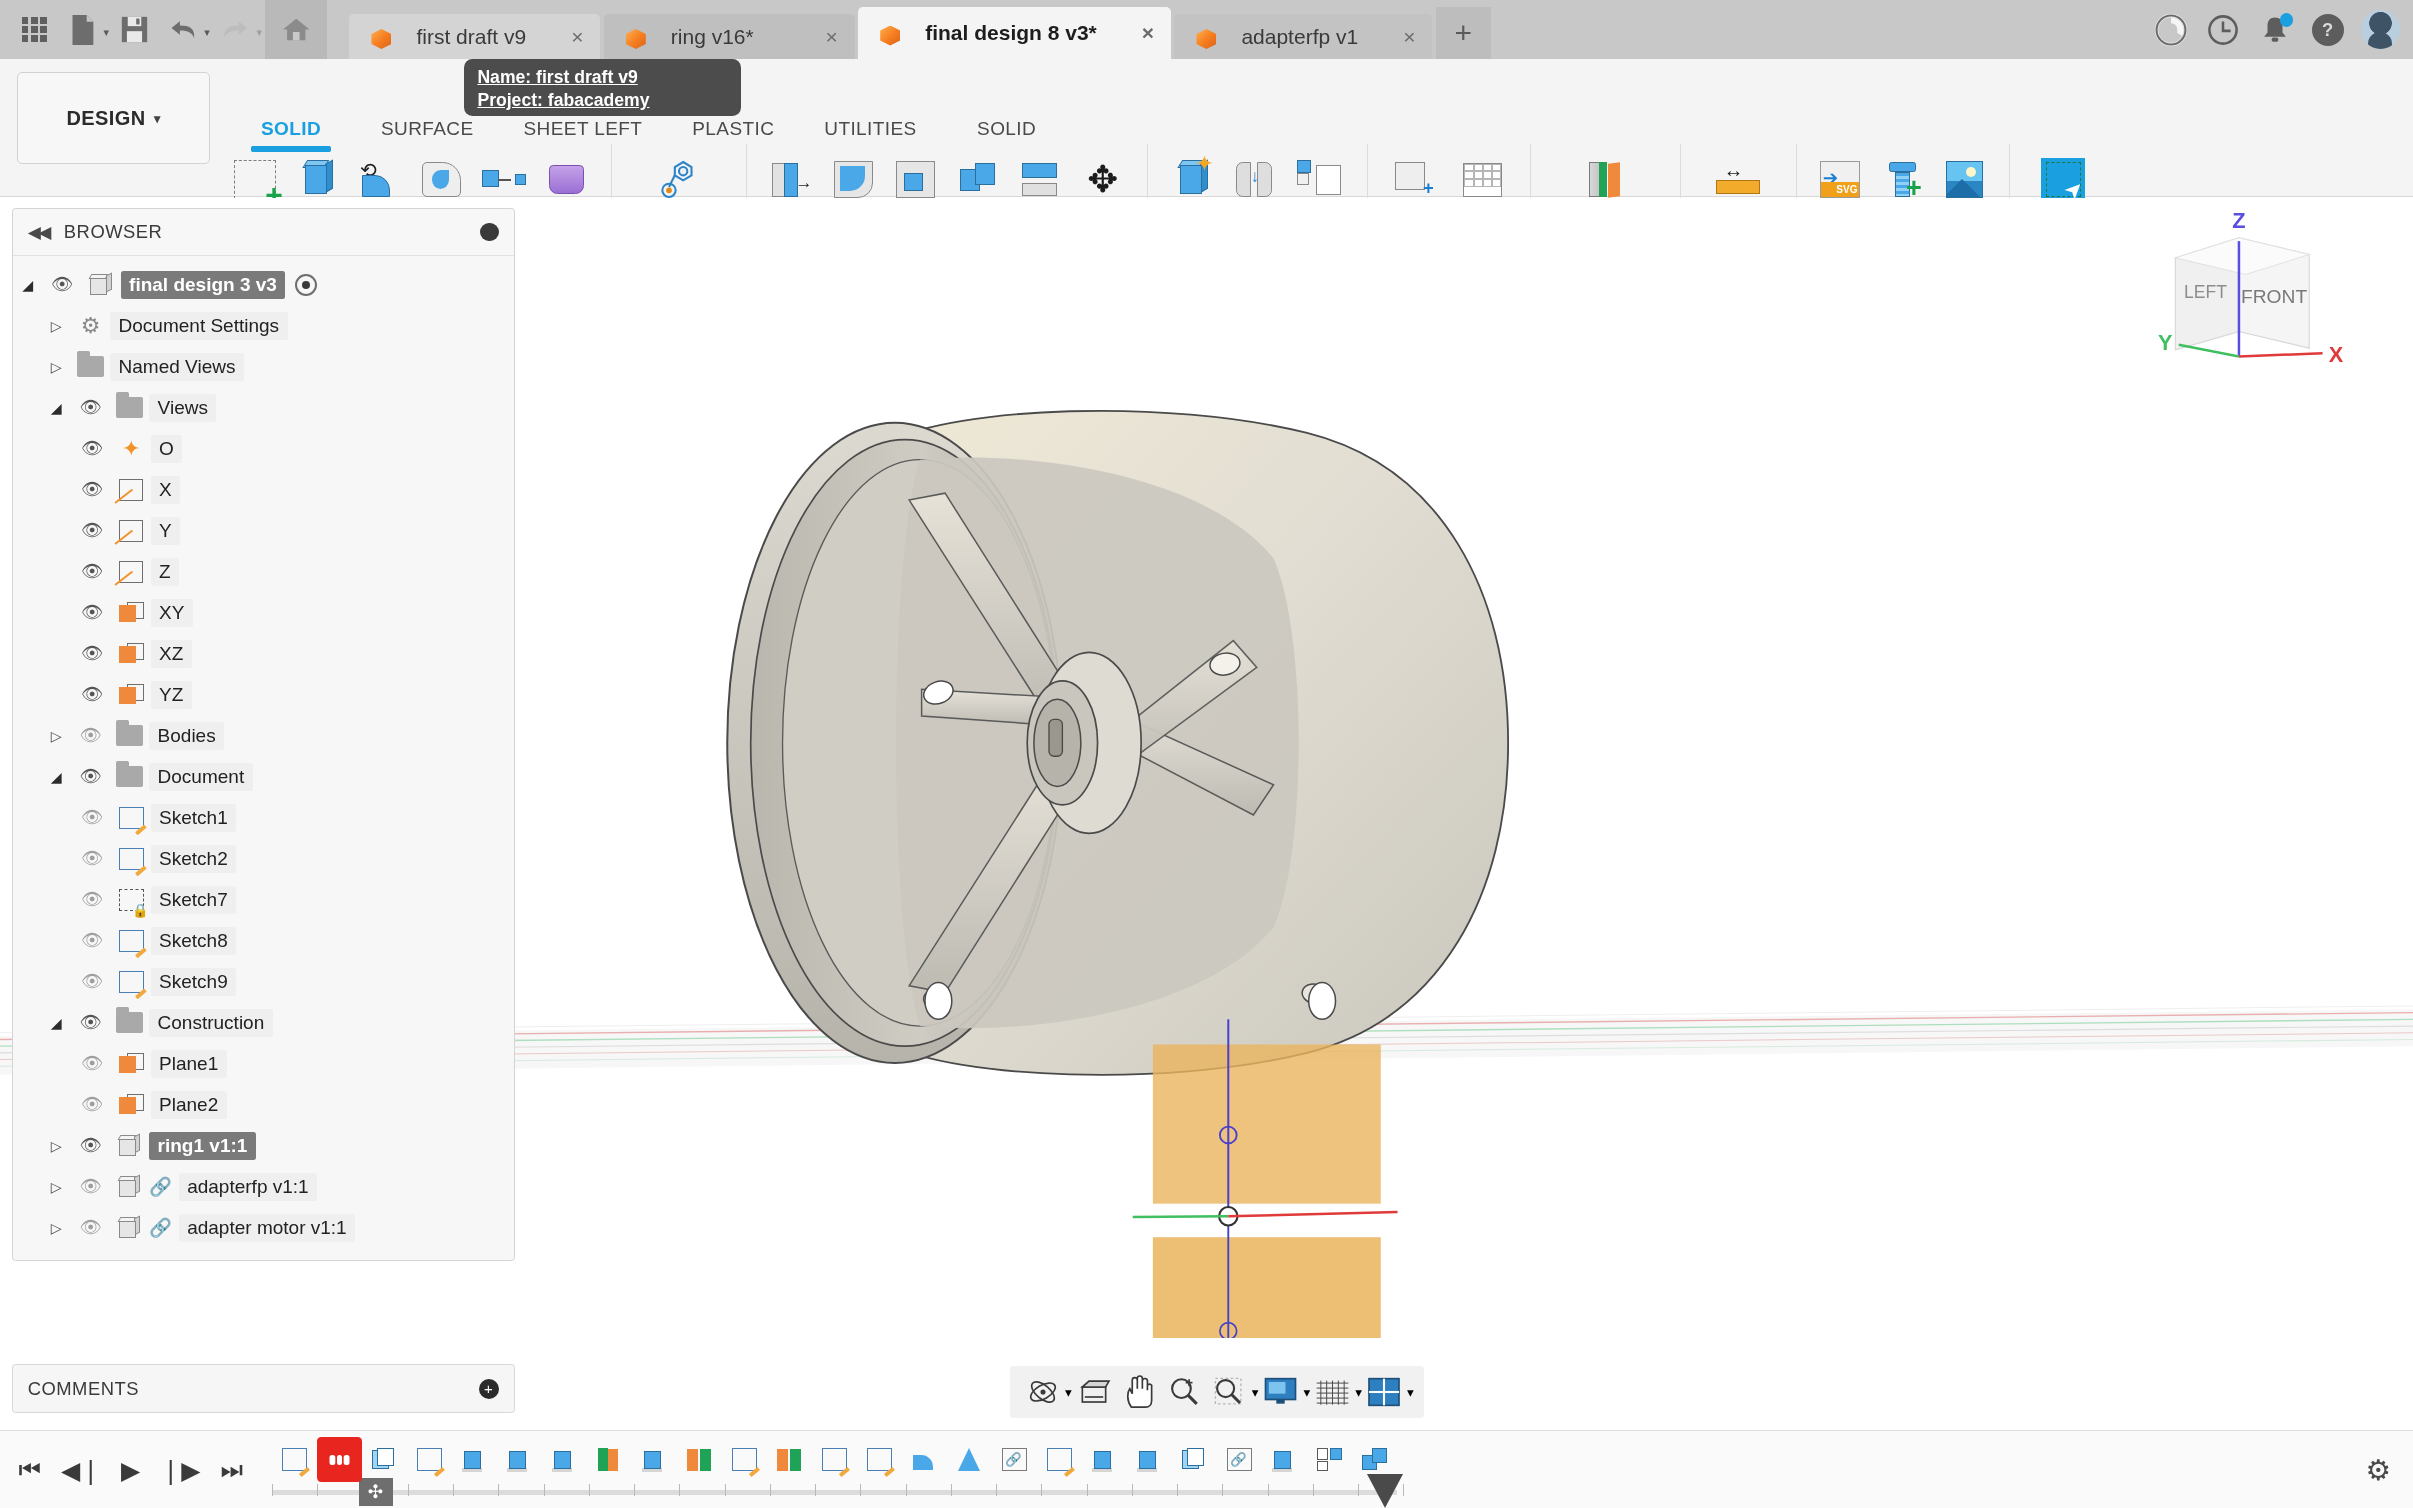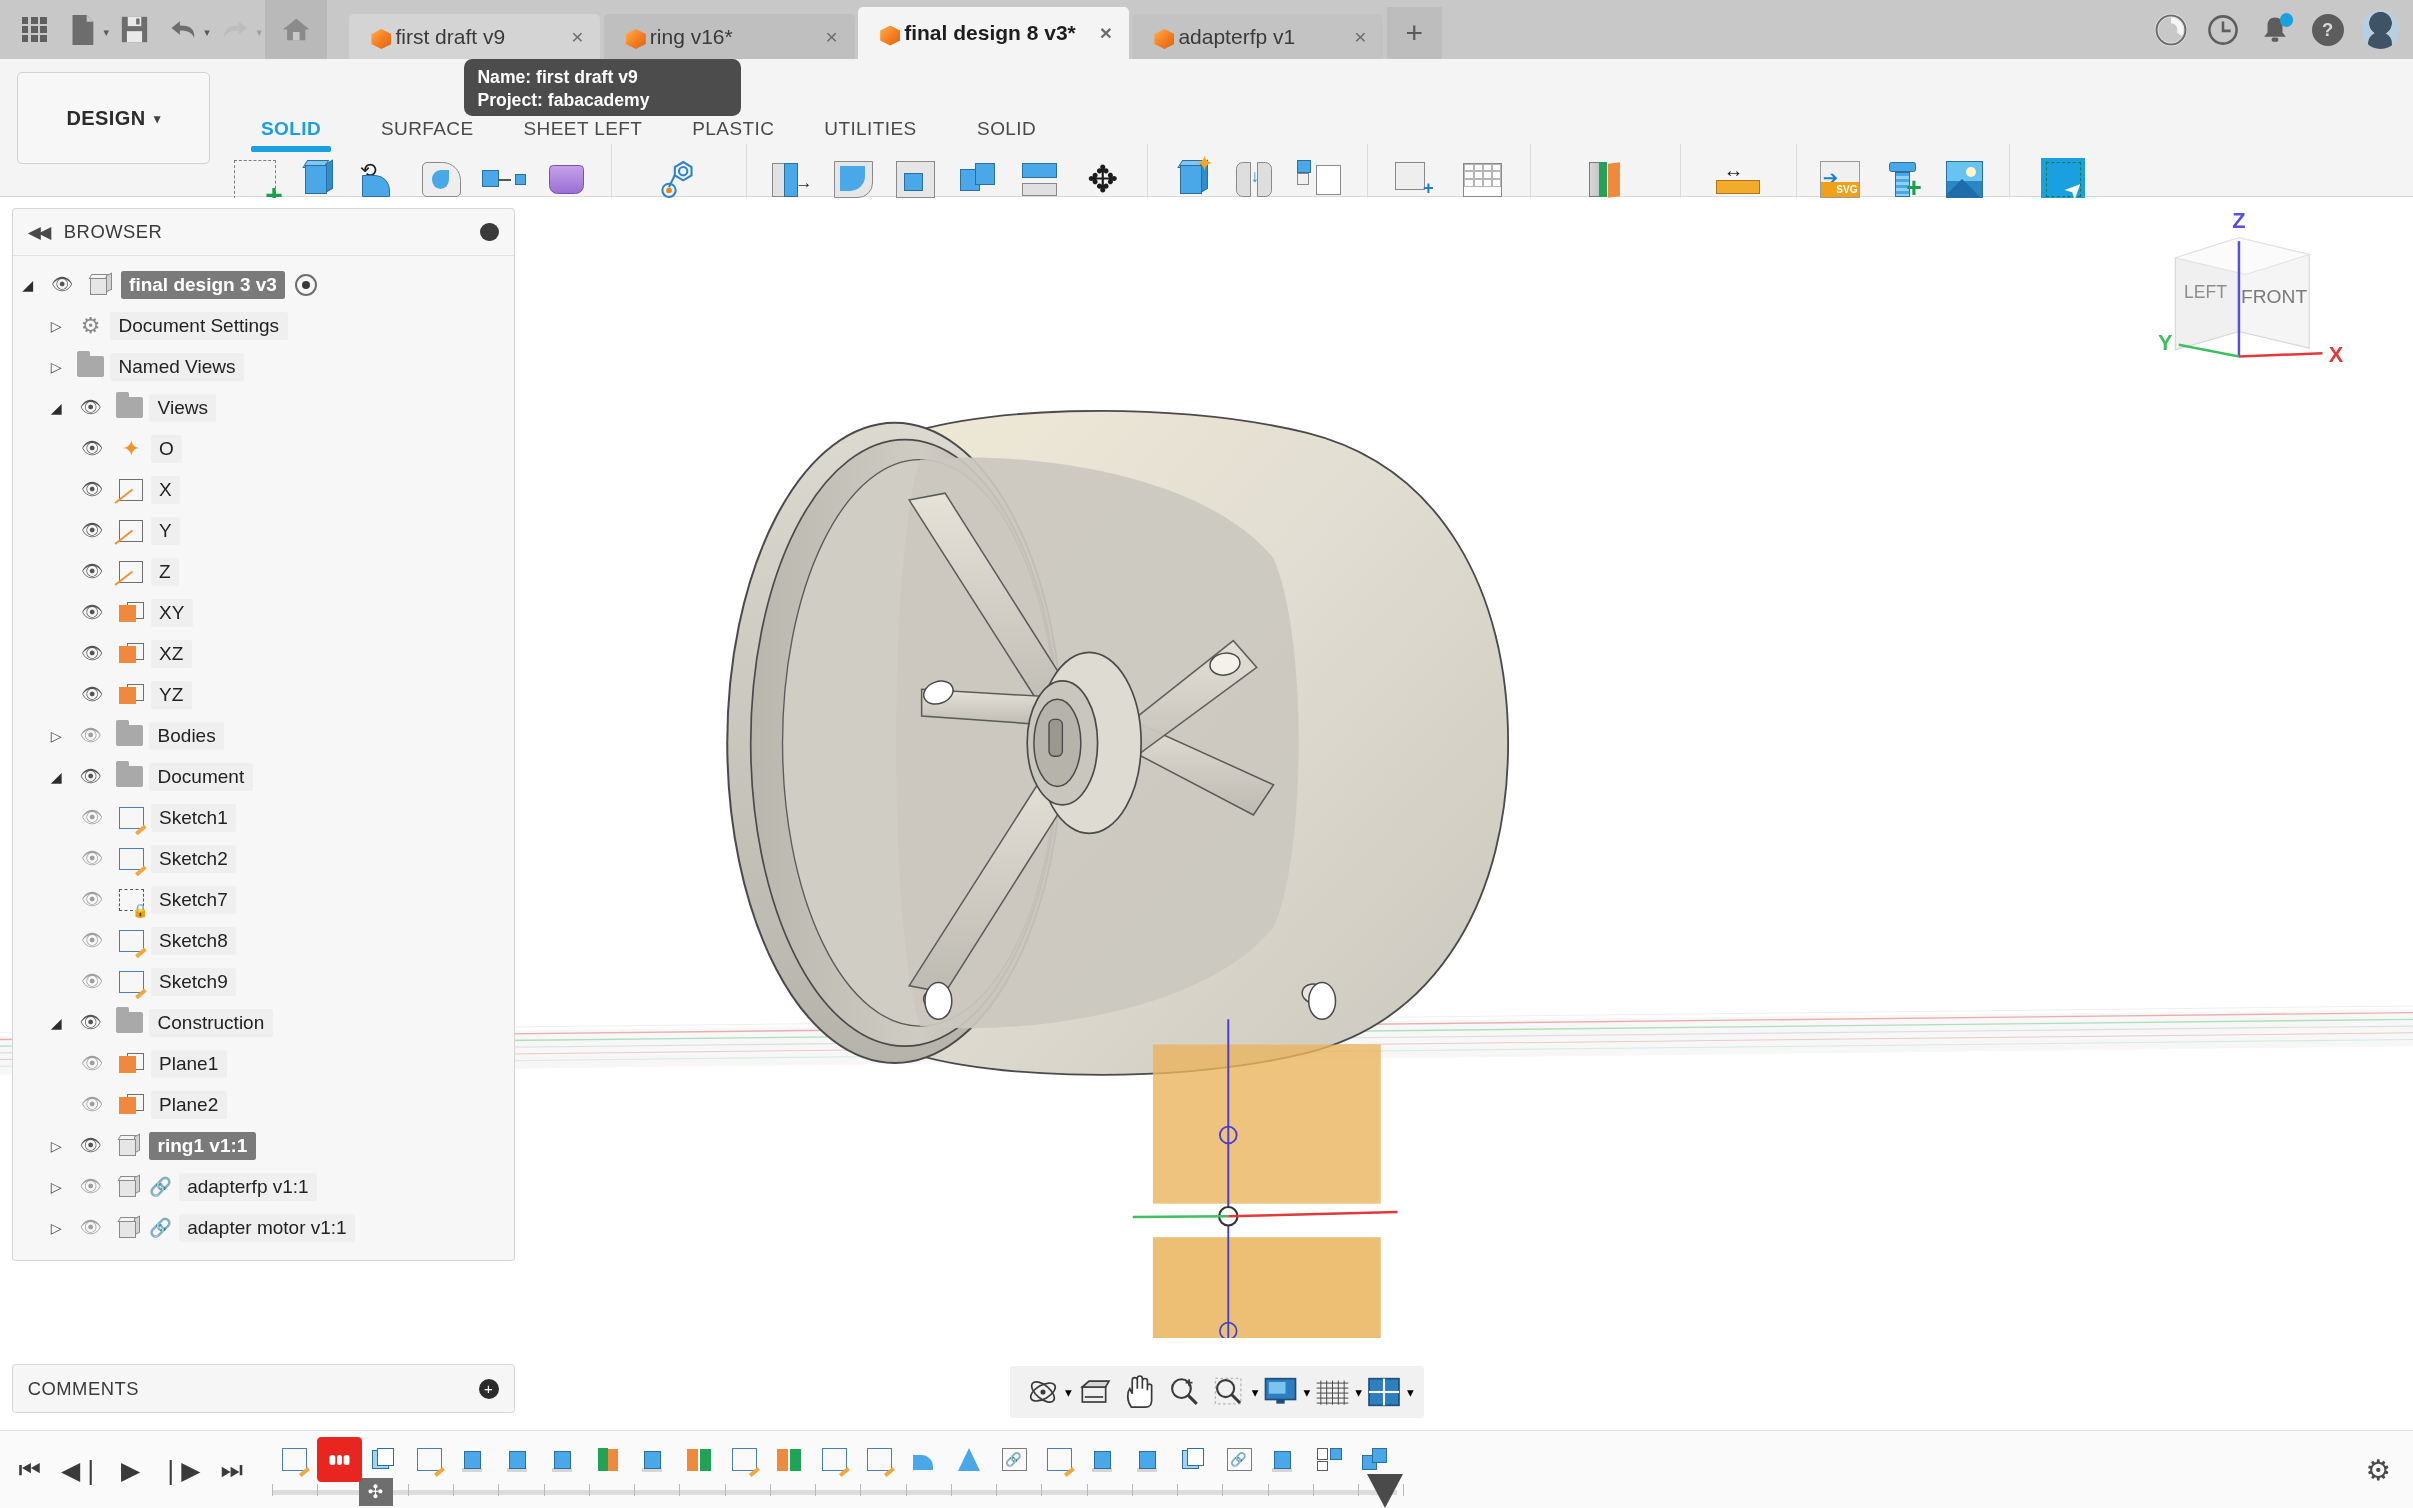"first draft v9" .tab { gap: 2px -> 23px }
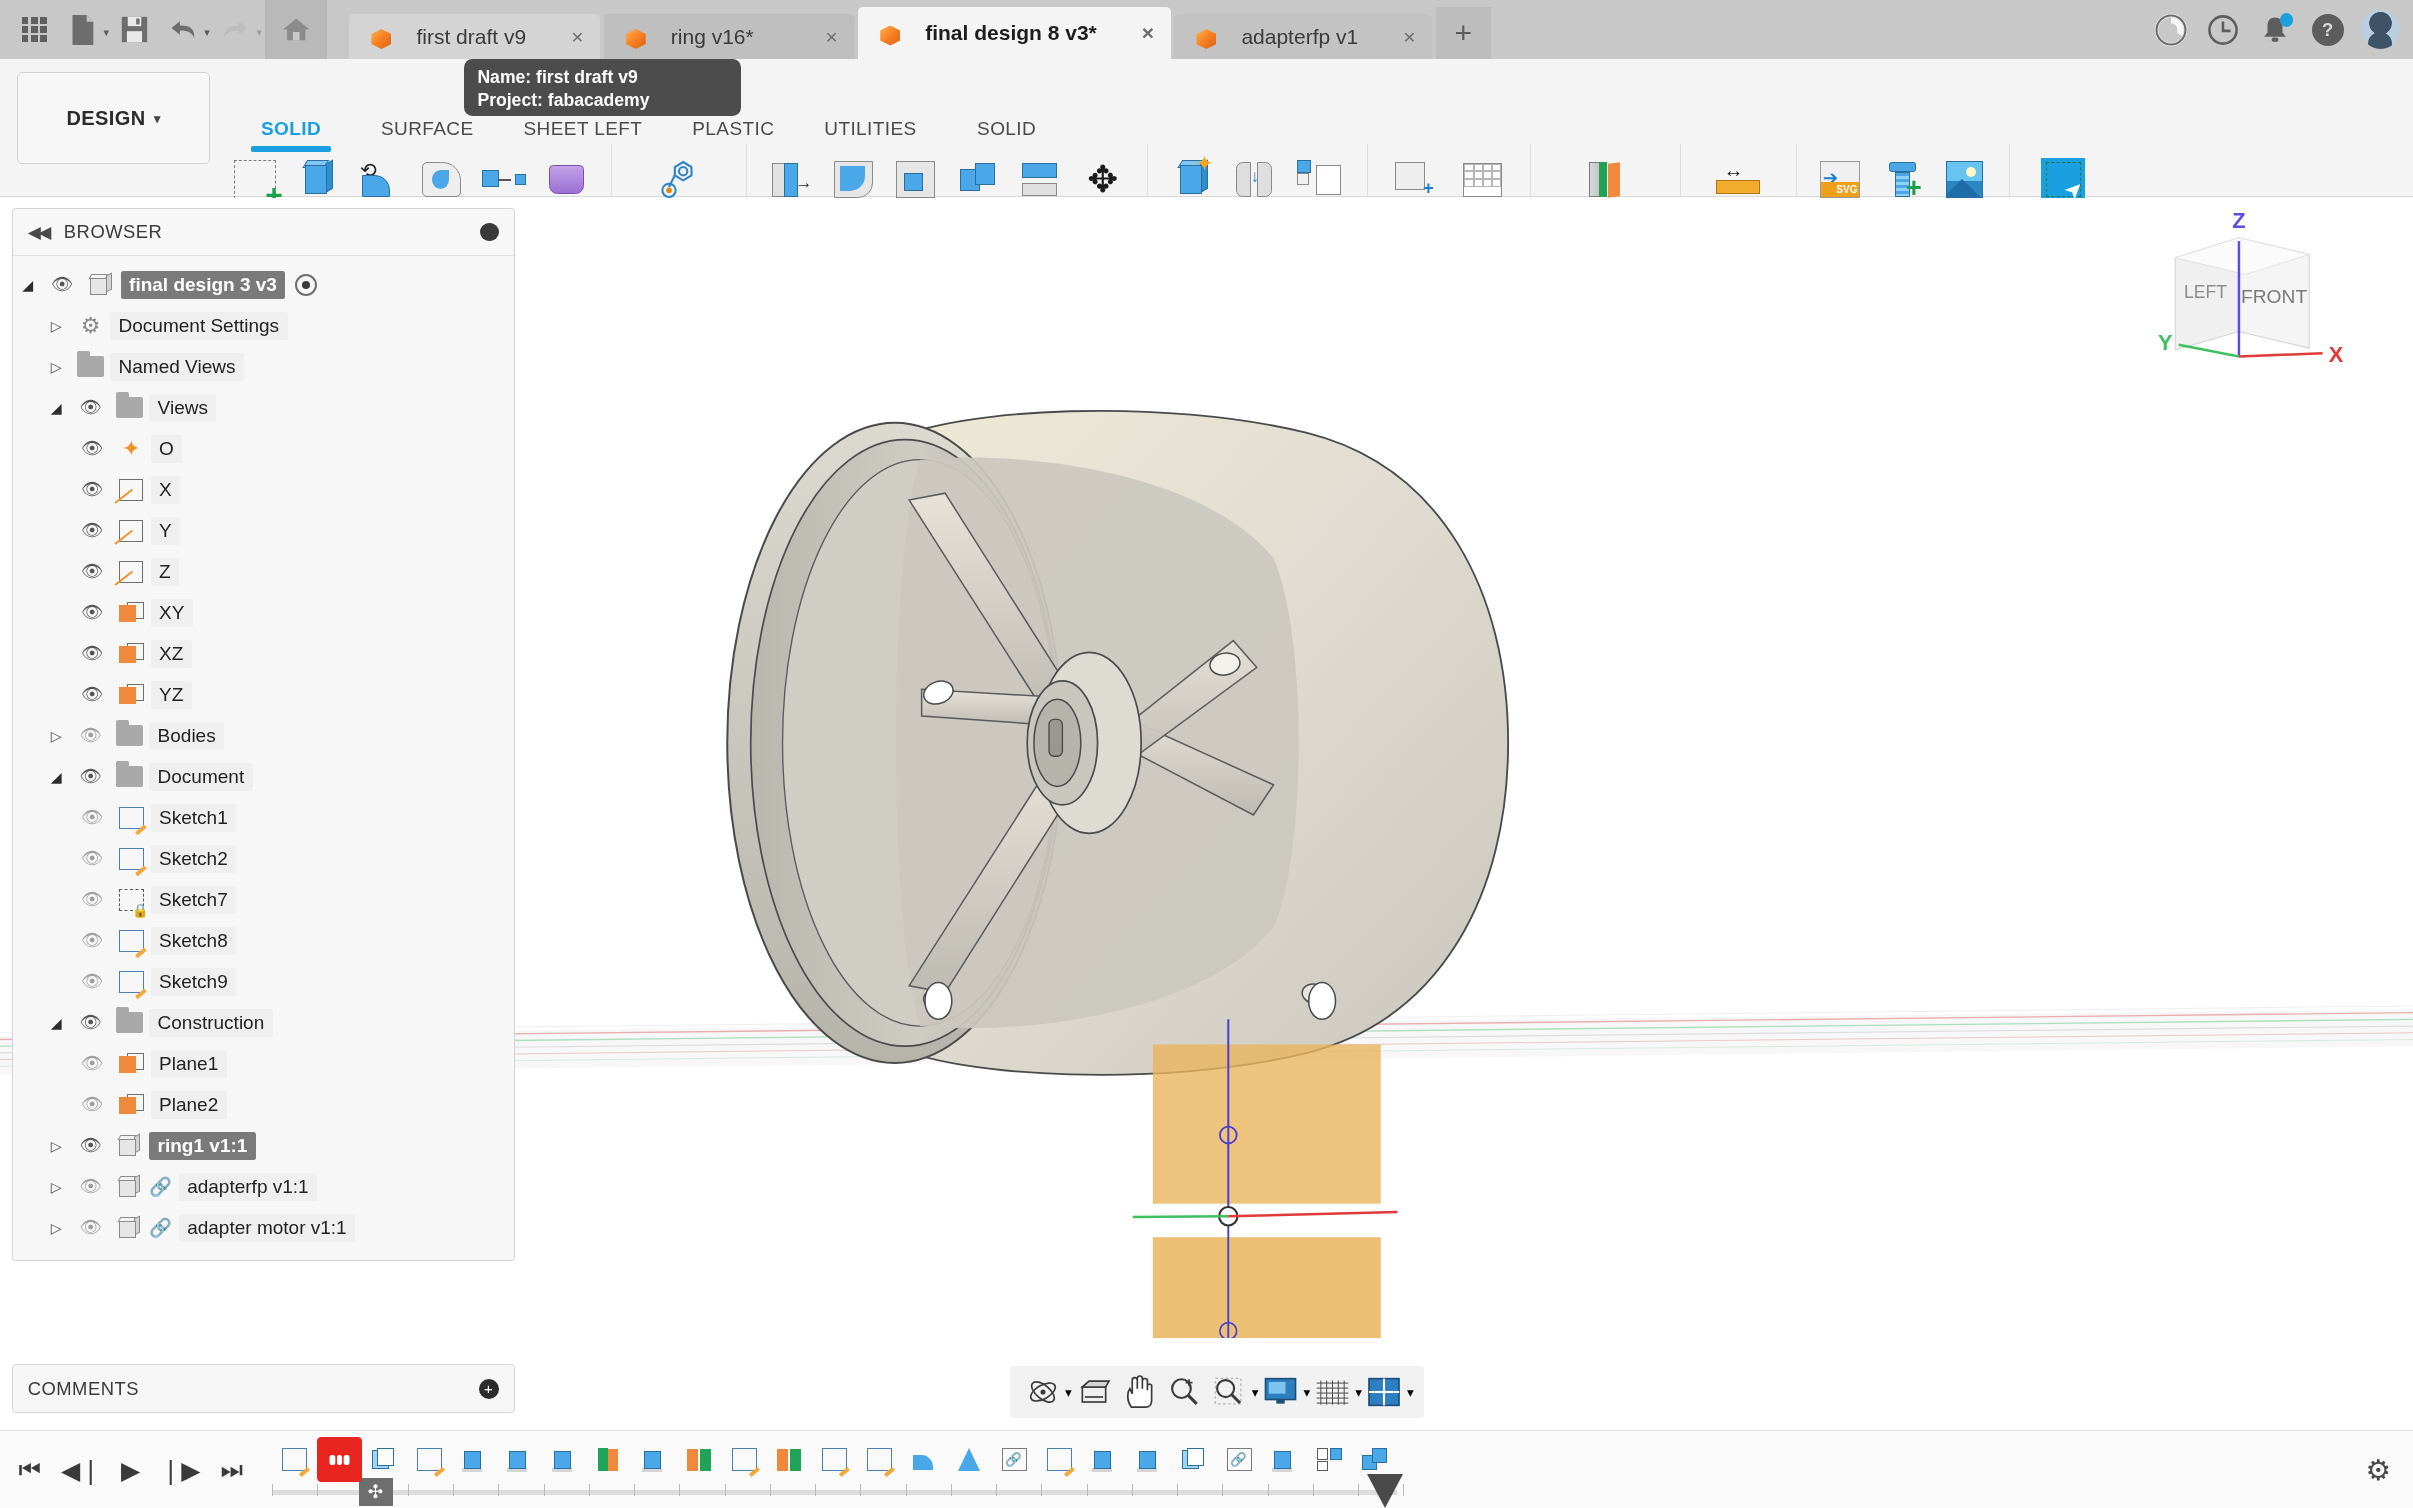"Name: first draft v9" .tooltip { text-decoration: none -> underline }
